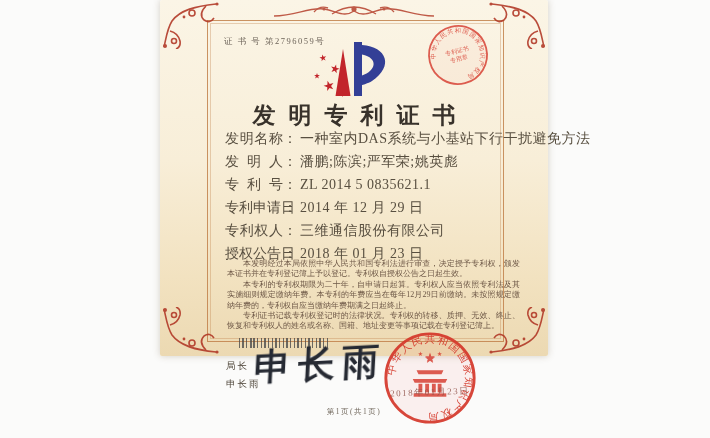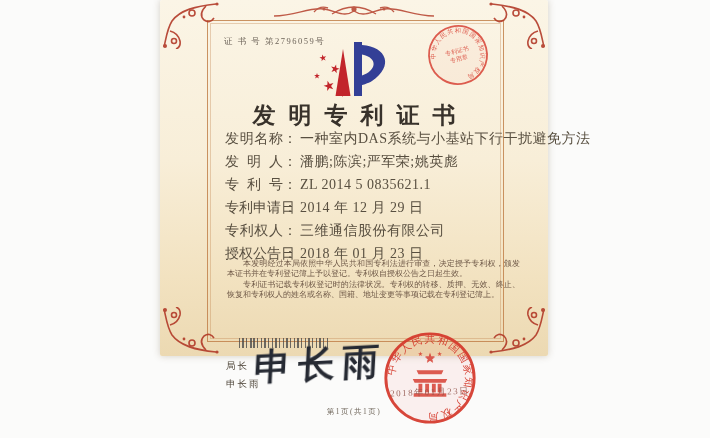"本专利的专利权期限为二十年，自申请日起算。专利权人应当依照专利法及其实施细则规定" p { html: none -> <p>本专利的专利权期限为二十年，自申请日起算。专利权人应当依照专利法及其实施细则规定缴纳年费。本专利的年费应当在每年12月29日前缴纳。未按照规定缴纳年费的，专利权自应当缴纳年费期满之日起终止。</p> }
